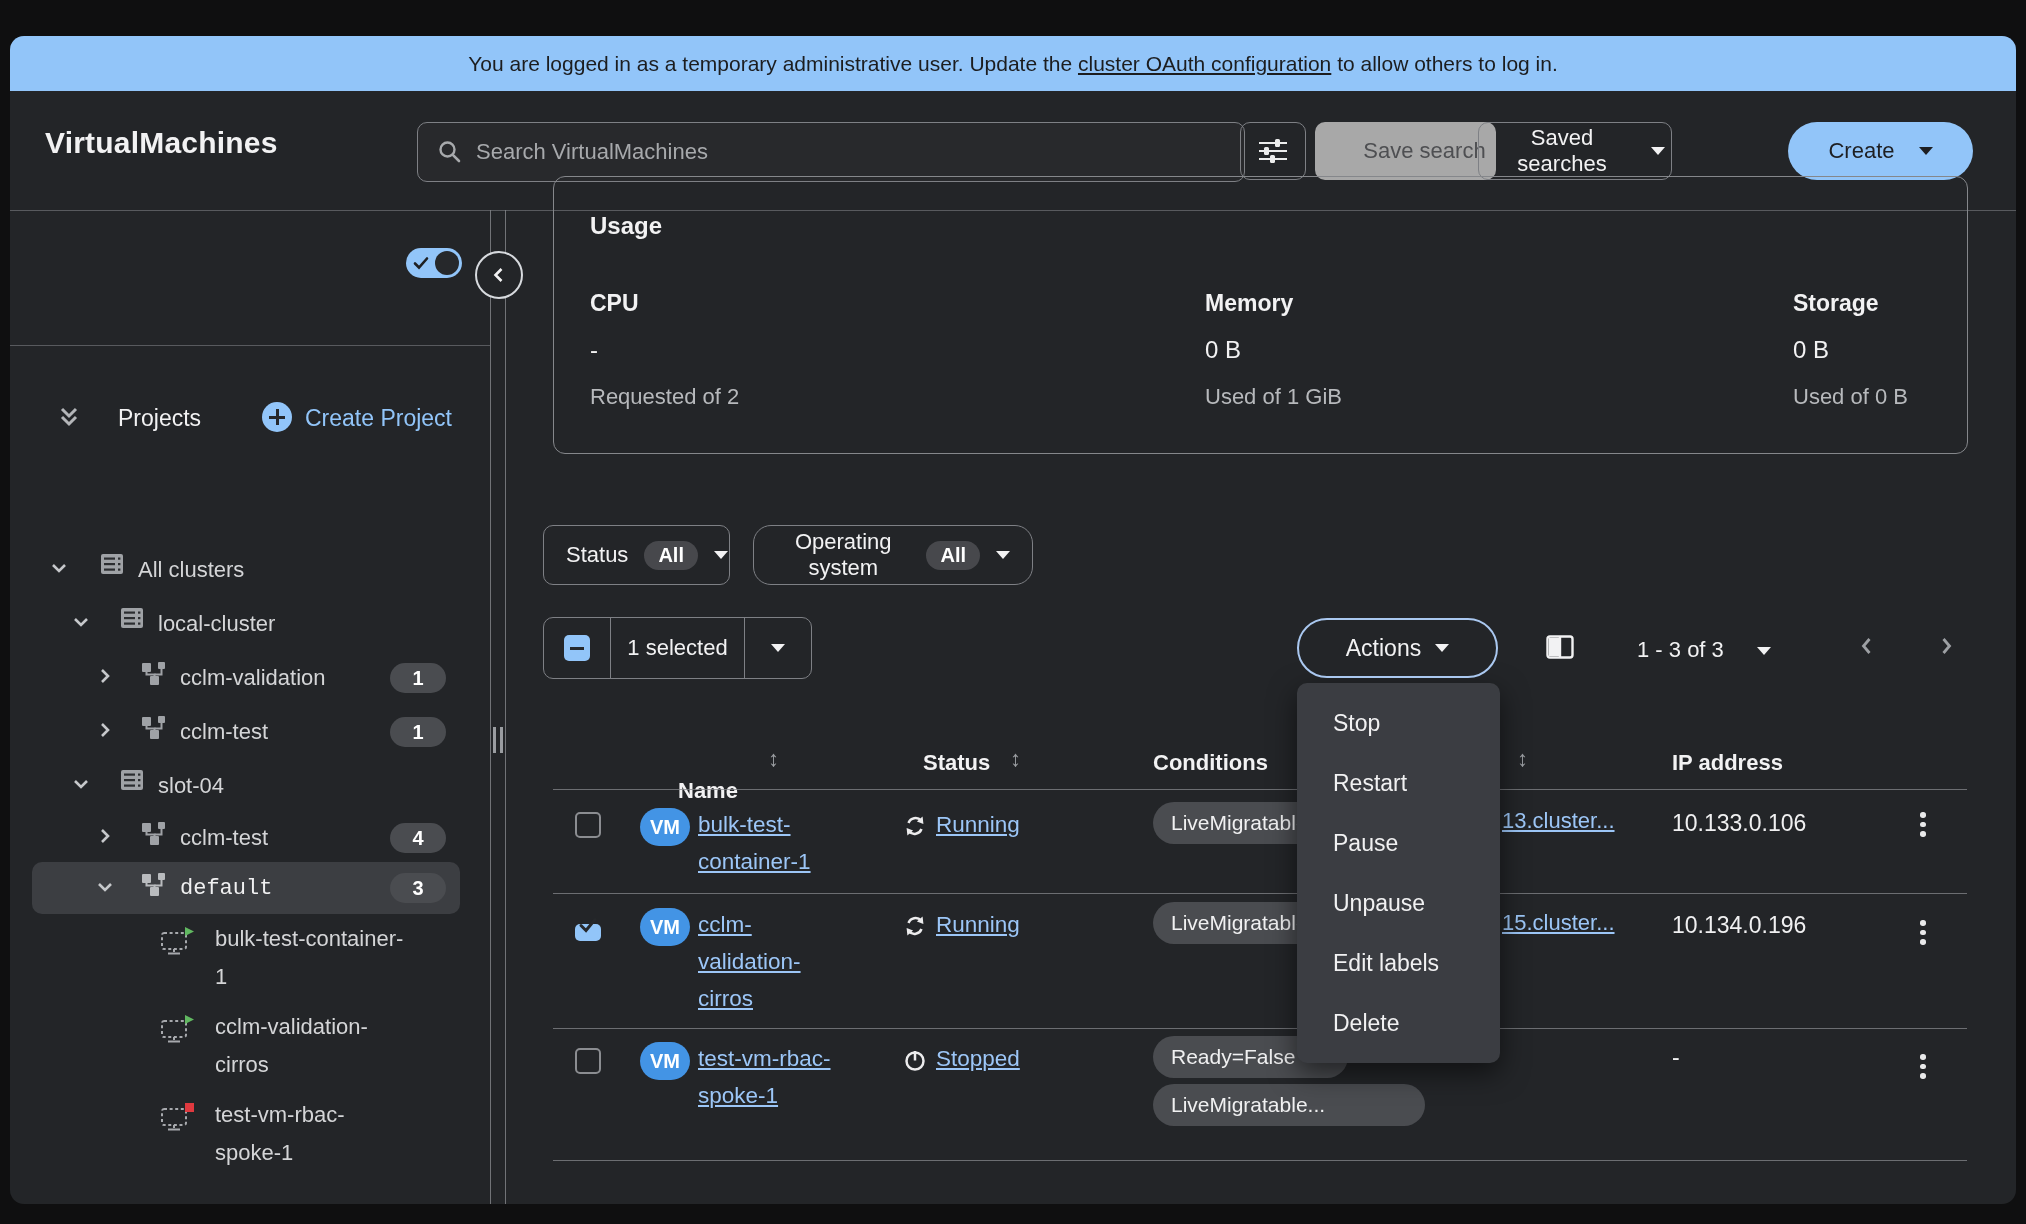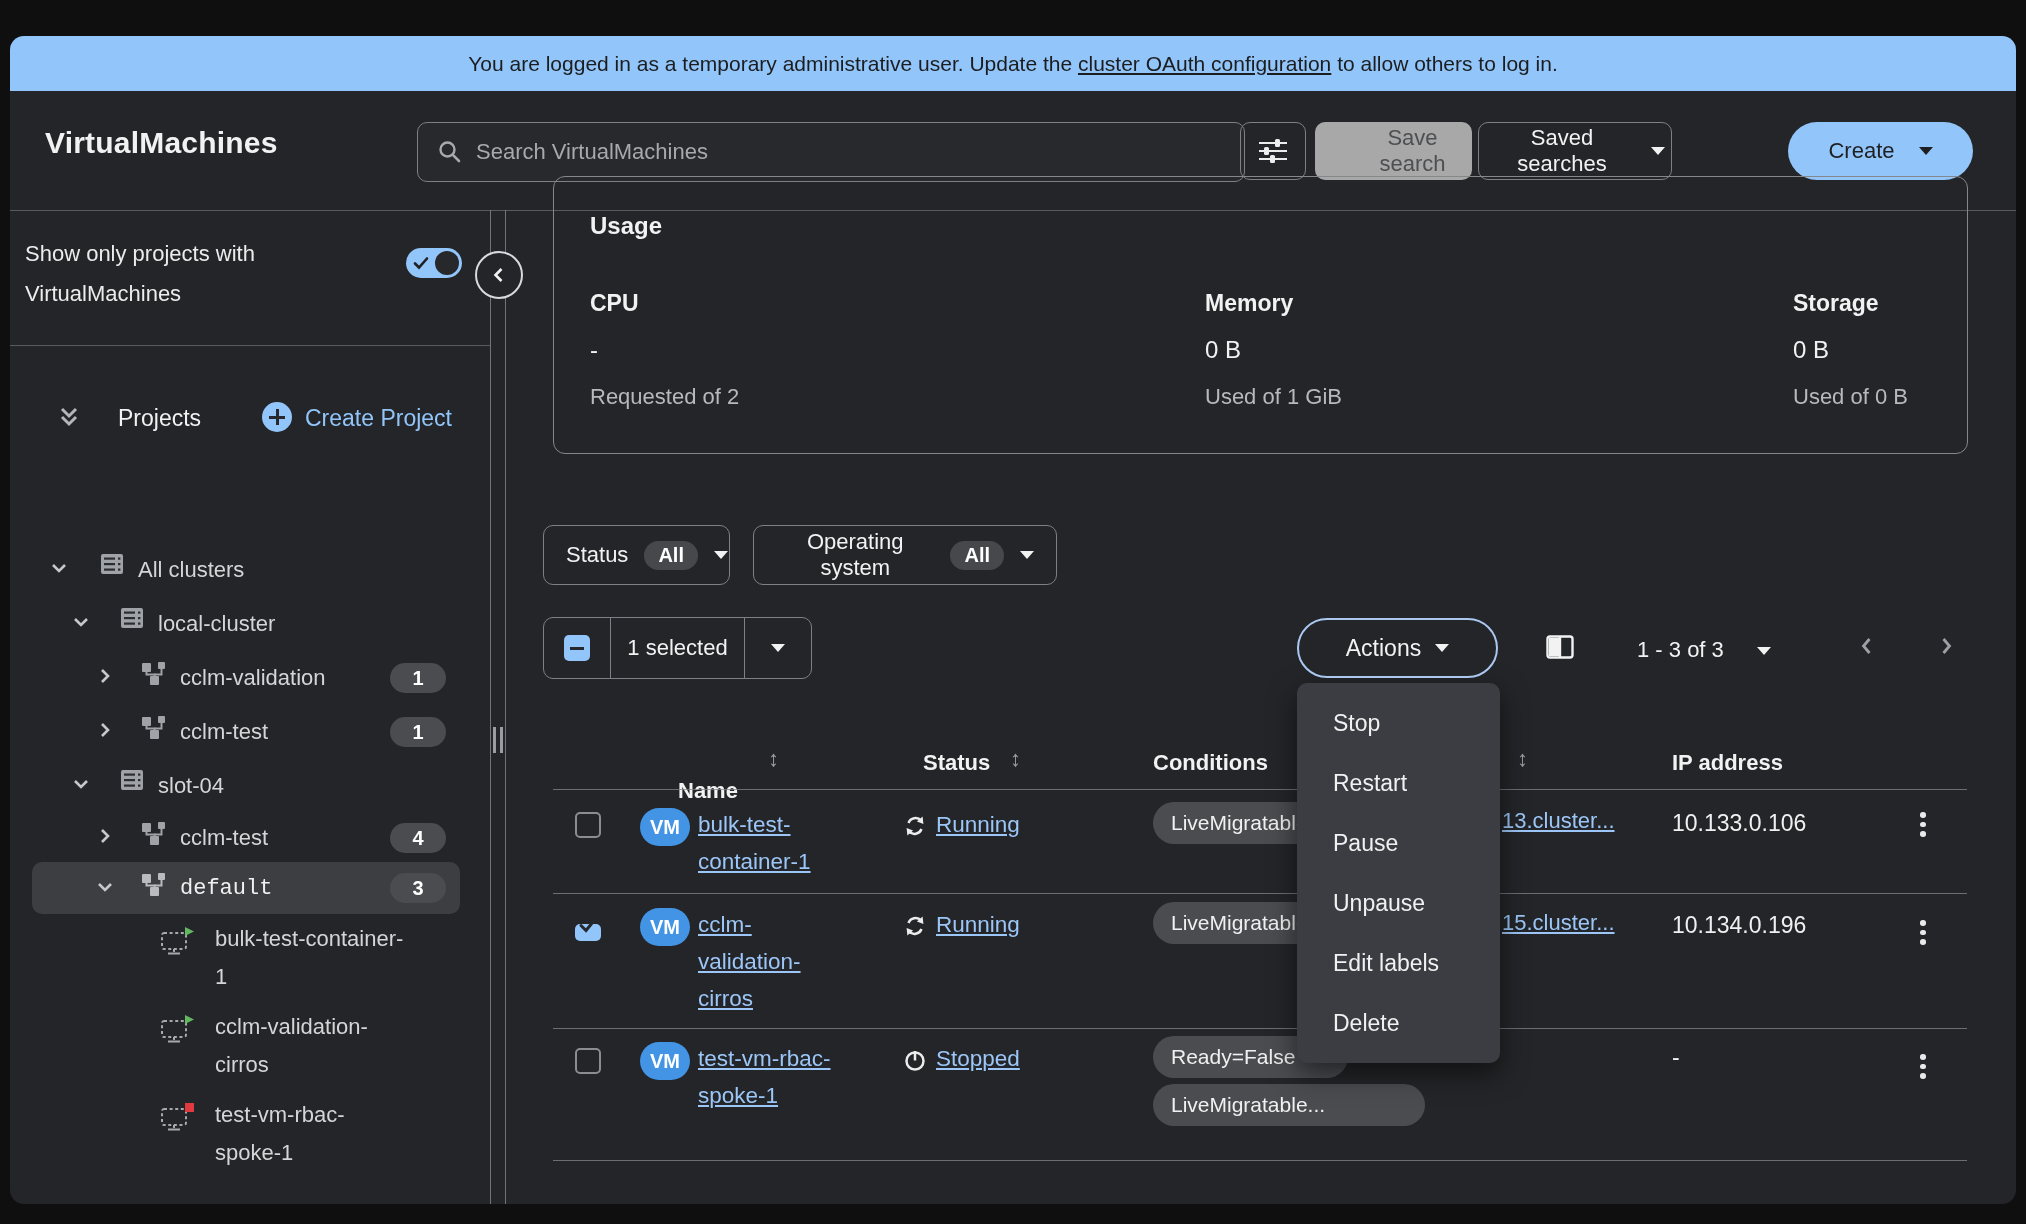"Save search" .savesearch { width: 157px -> 181px }
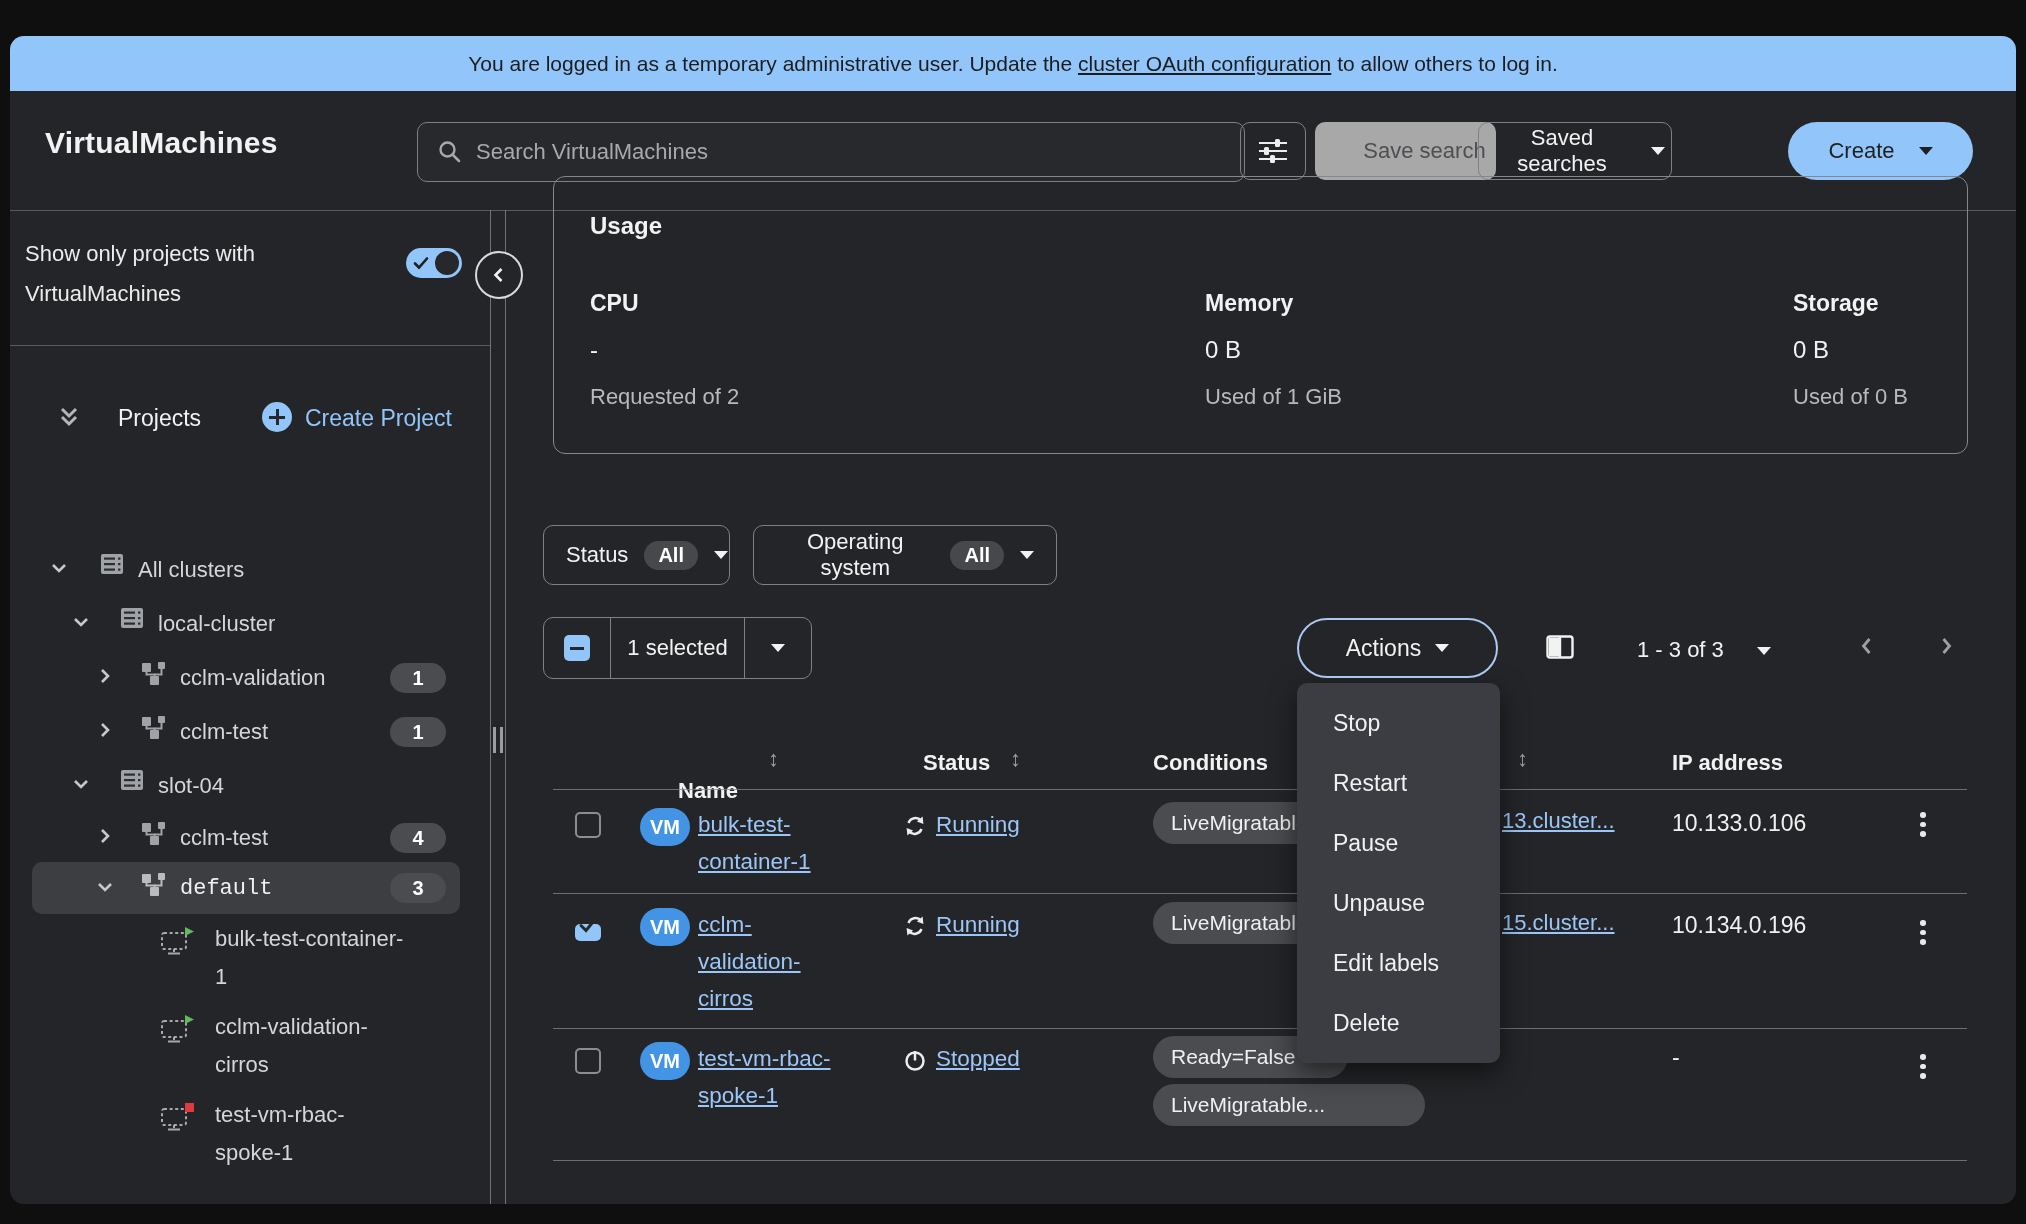"Show only projects with VirtualMachines" div.abs { html: <div>Show only projects with VirtualMachines</div> -> none }
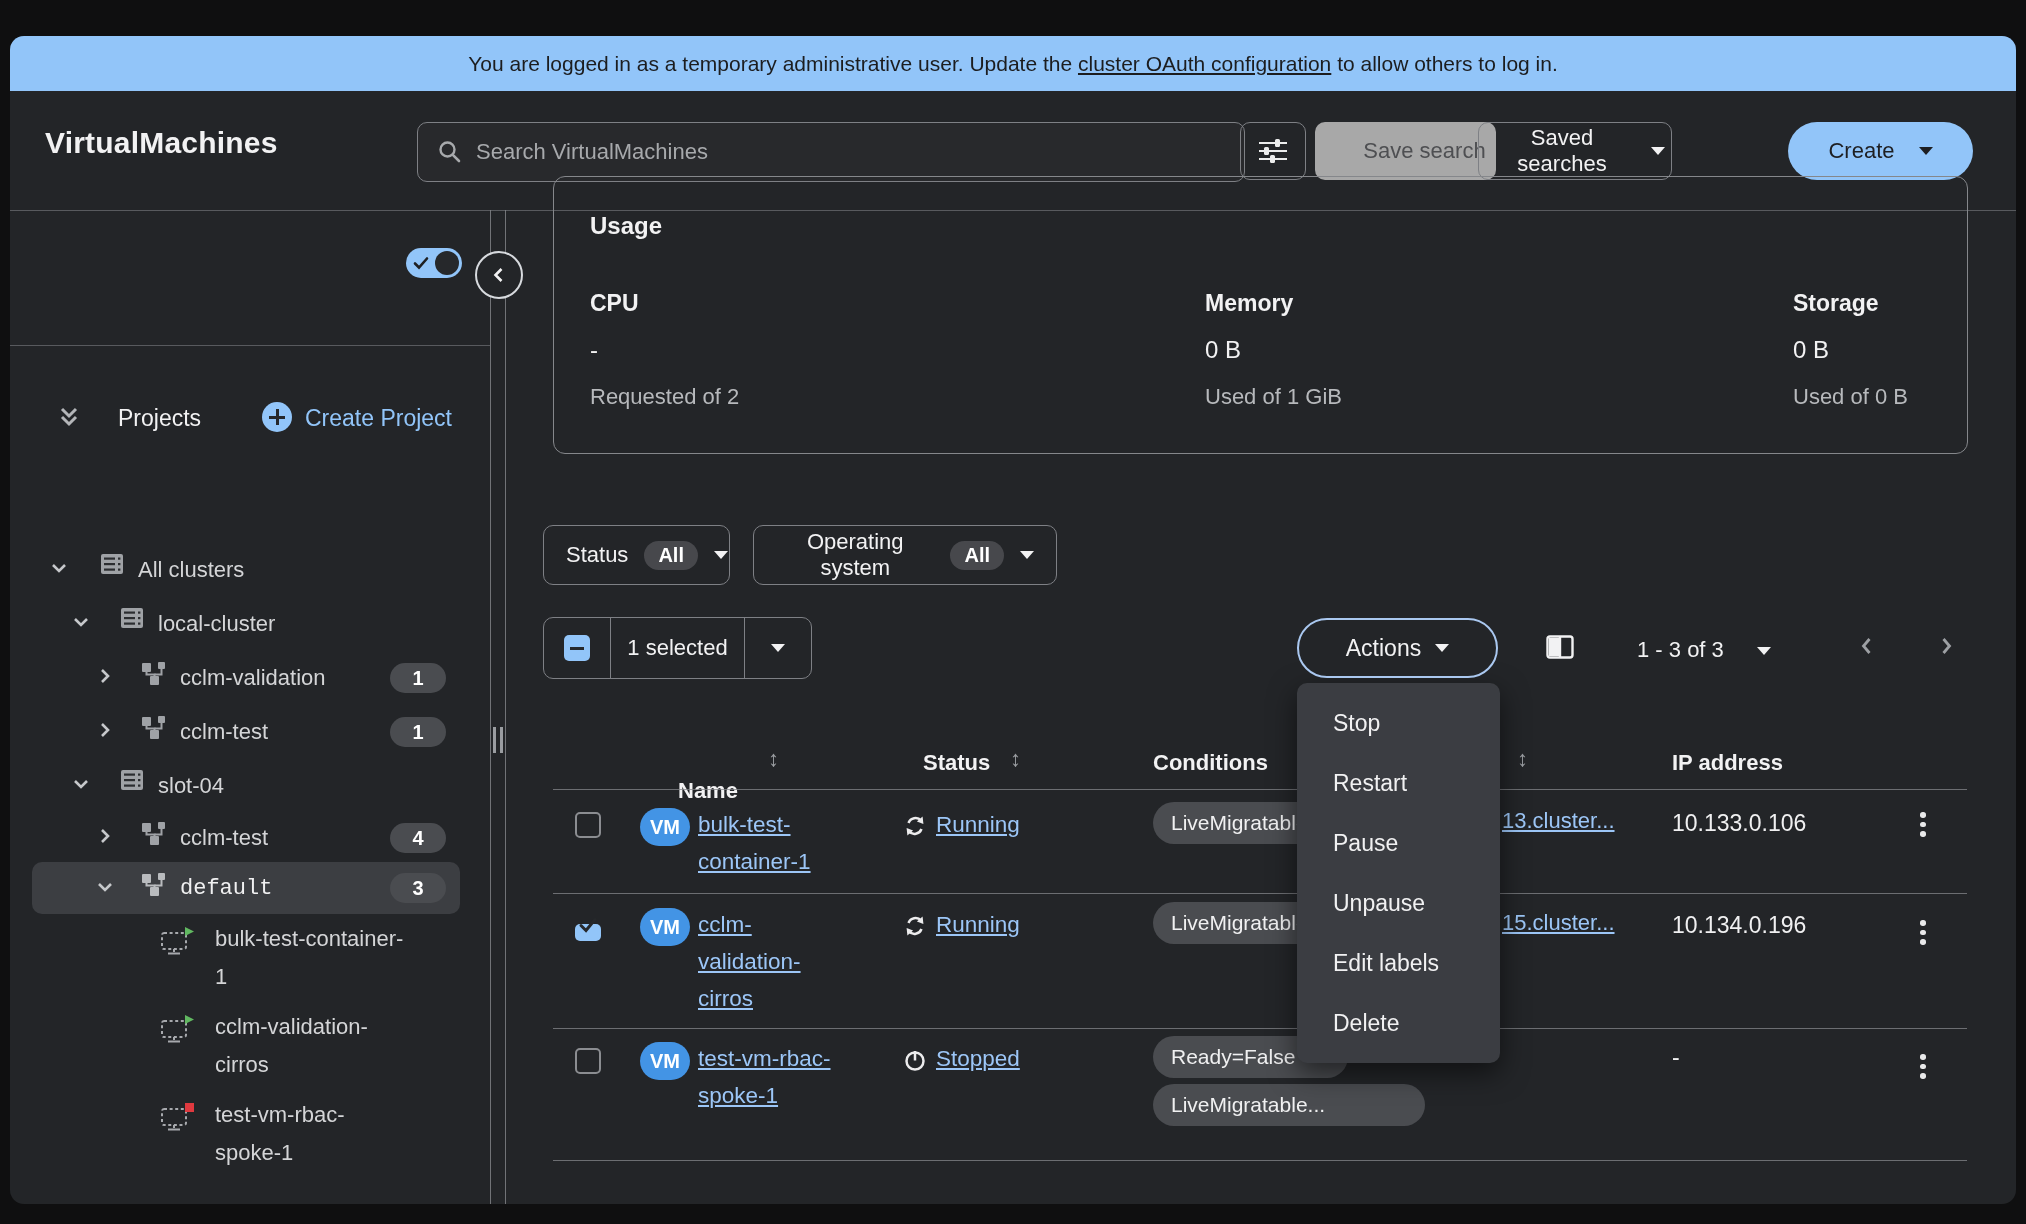"Operating system" button.abs { border-radius: none -> 18px; width: 304px -> 280px }
